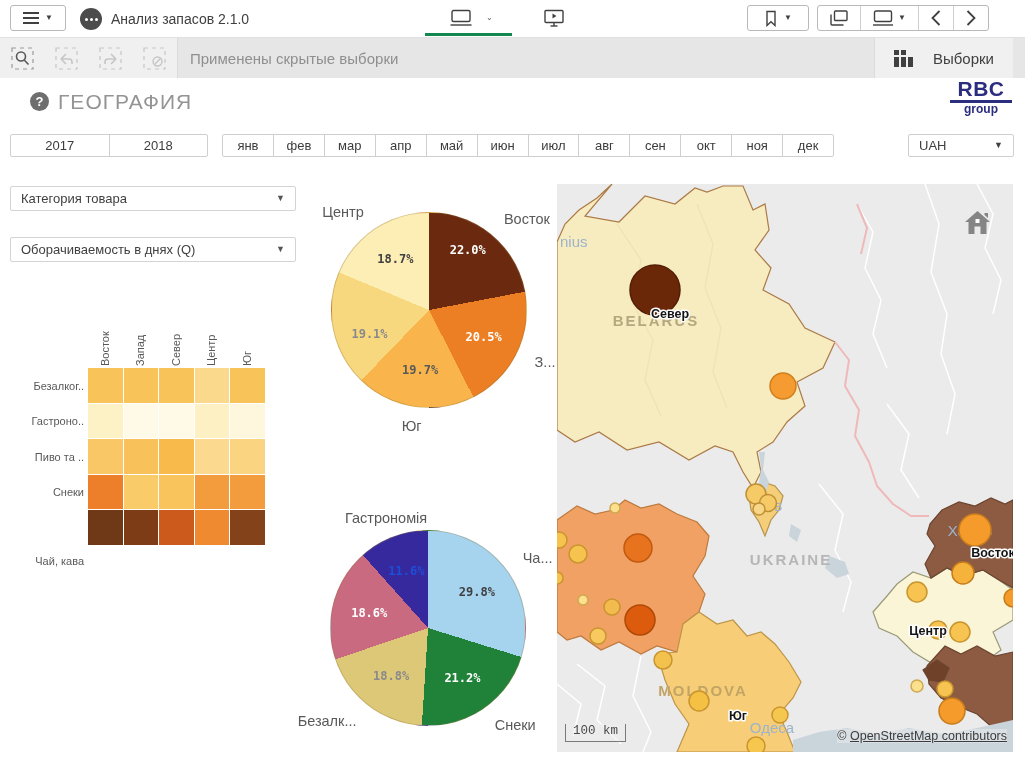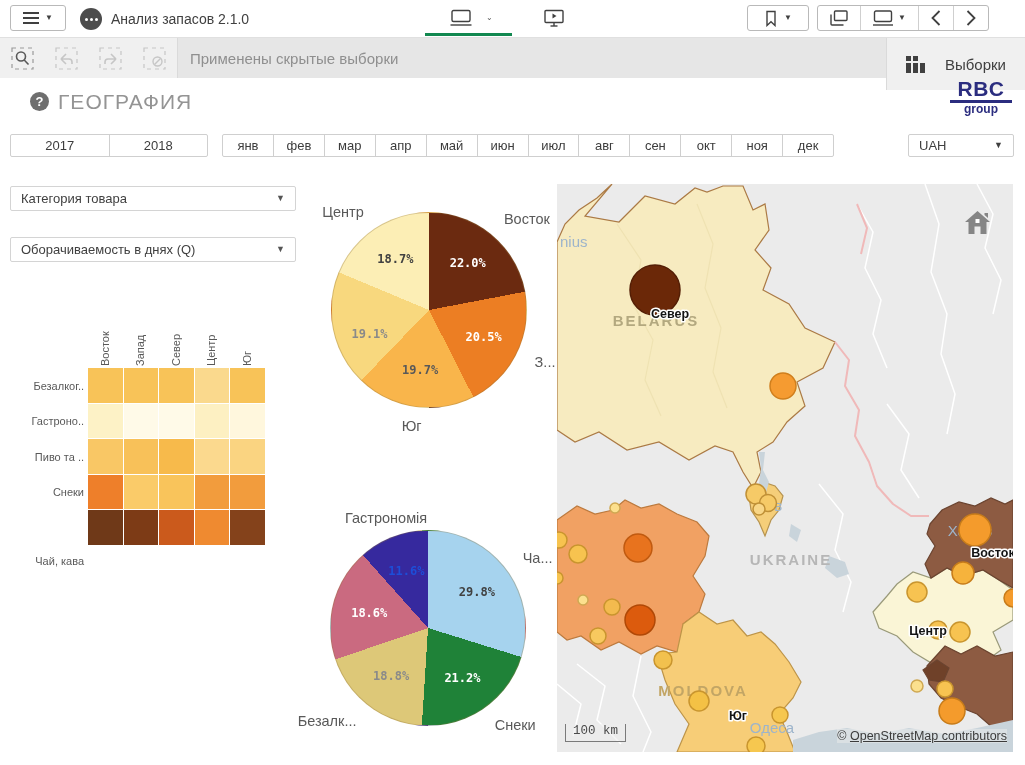"Выборки" .selbar-right { height: 52px -> 40px; right: 0 -> 12px }
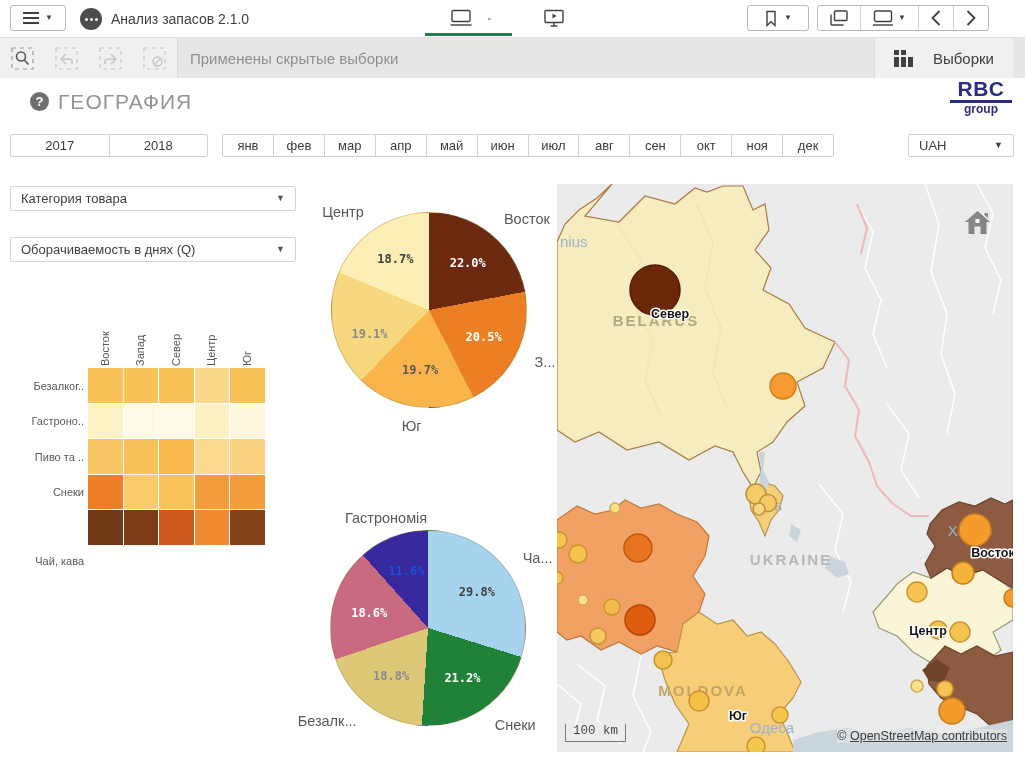"22.0%" span.pie-pct { top: 70px -> 57px }
